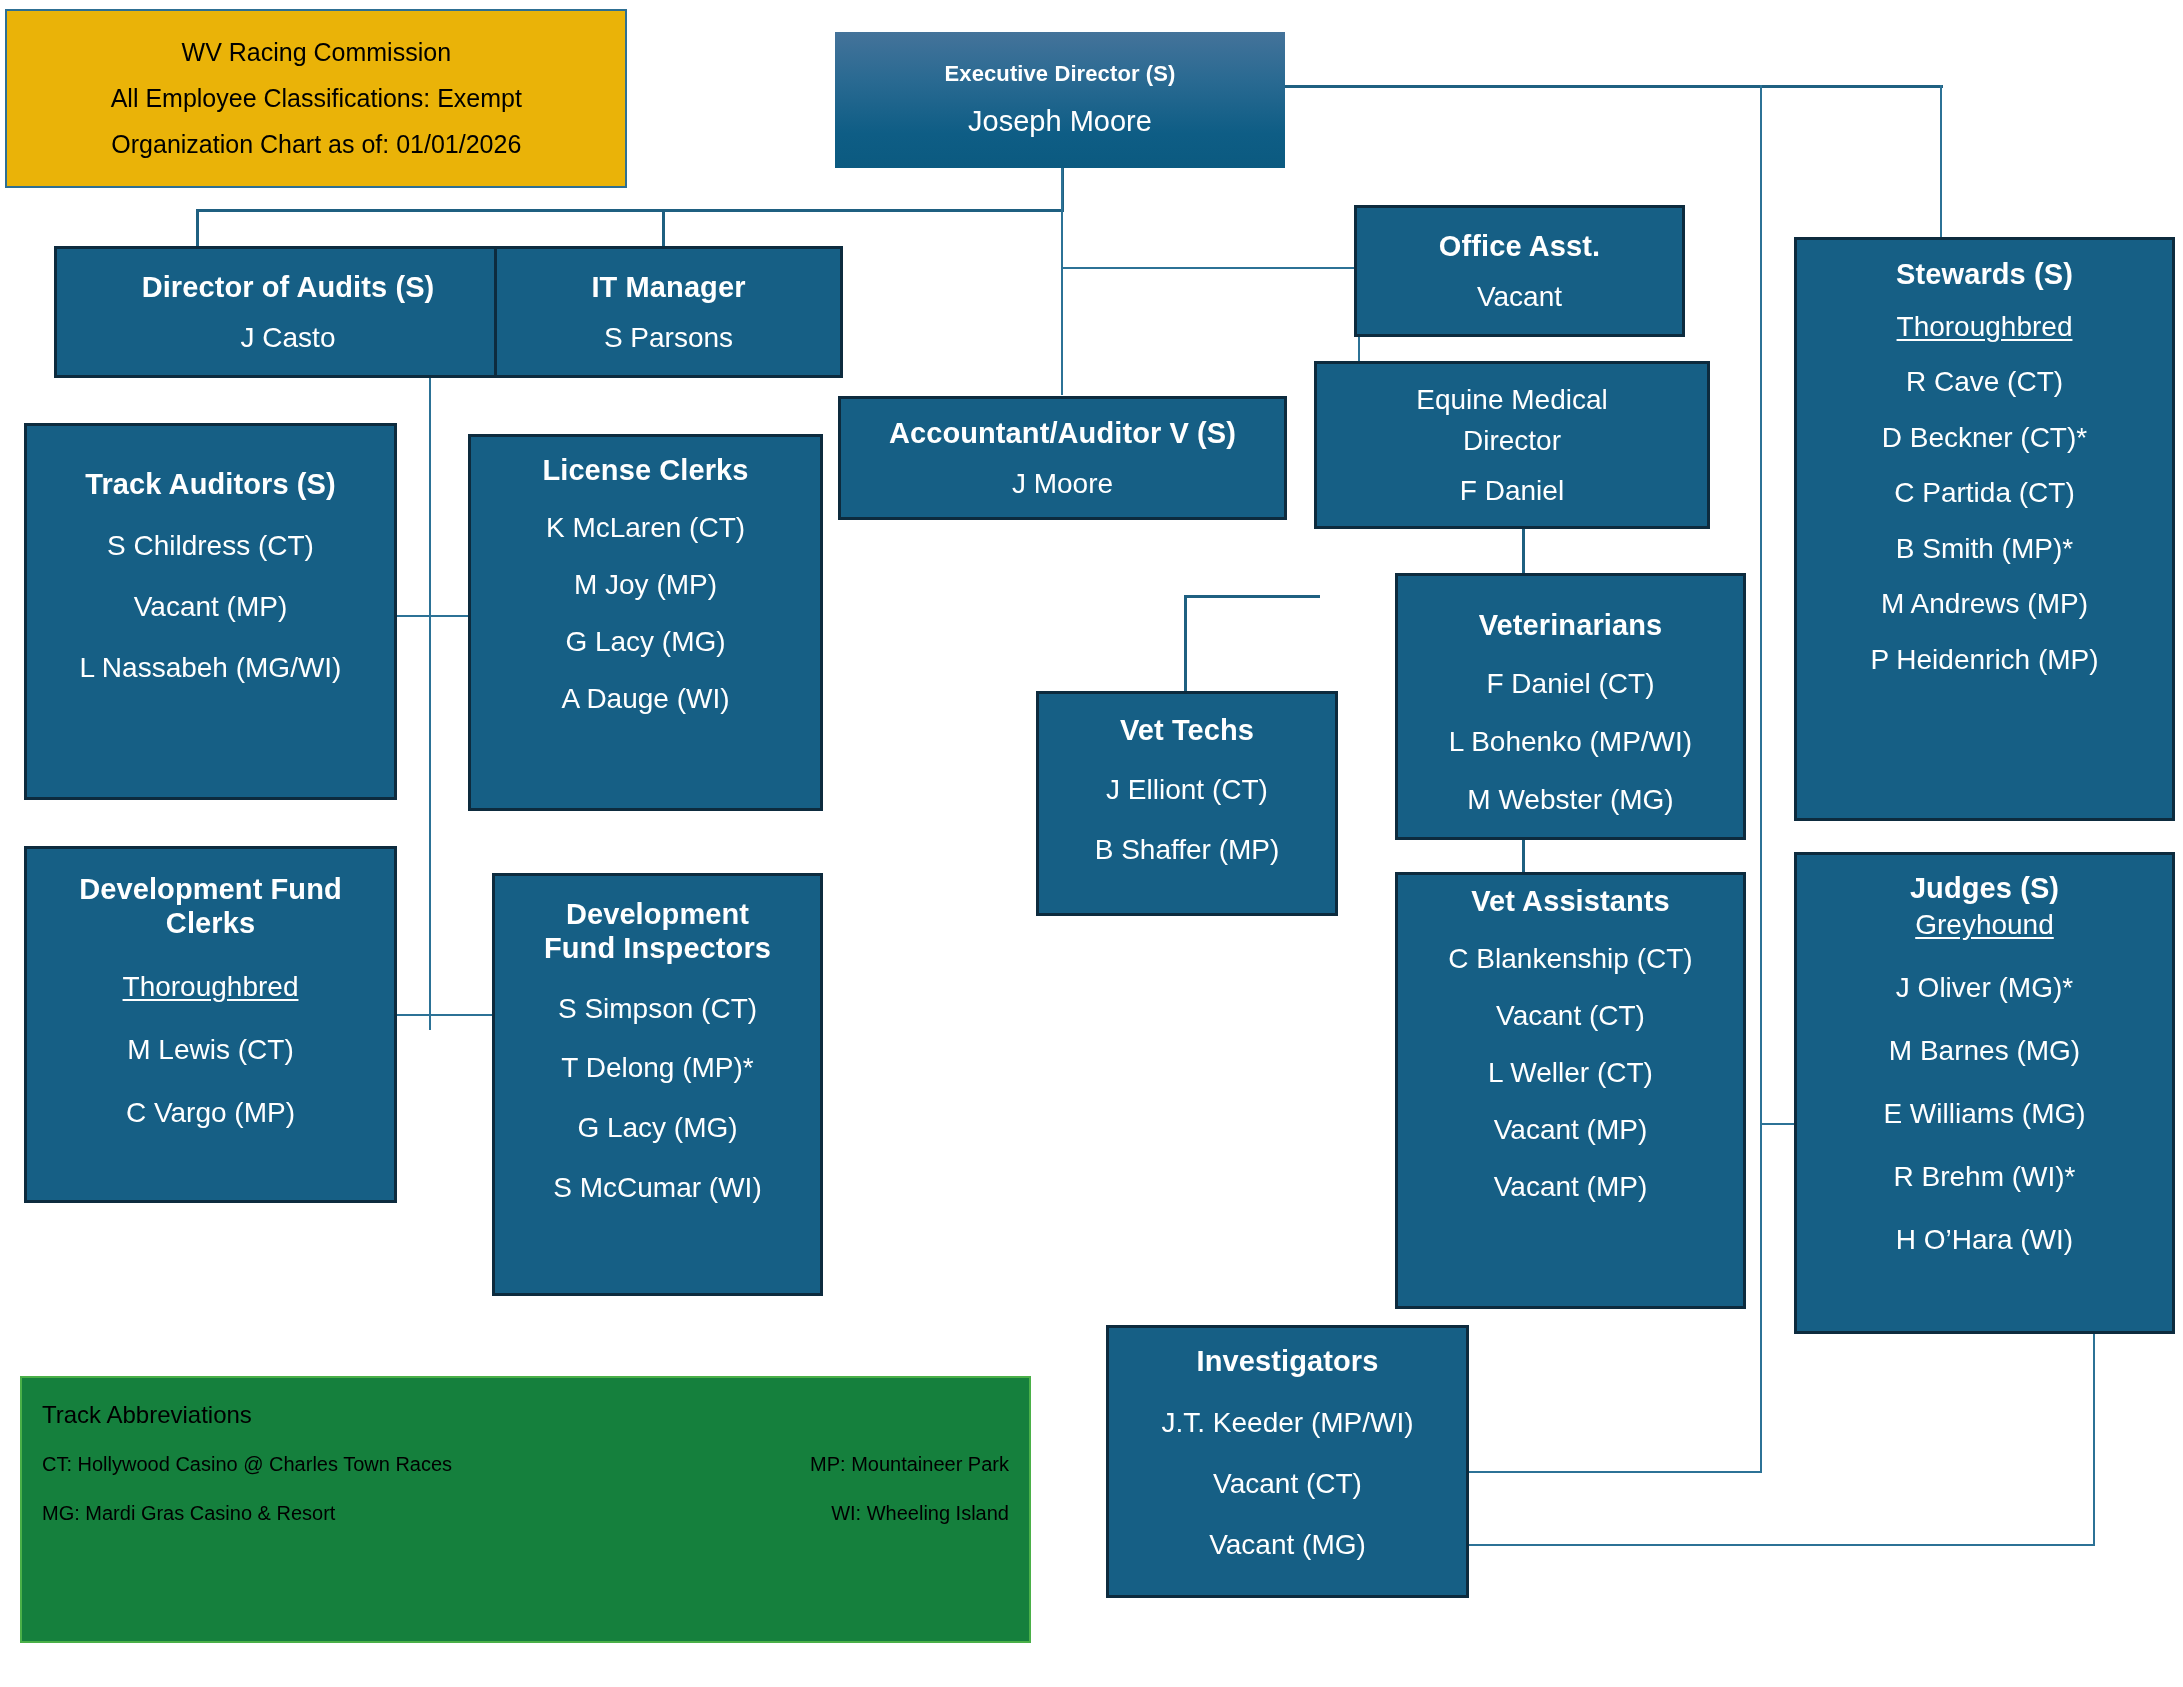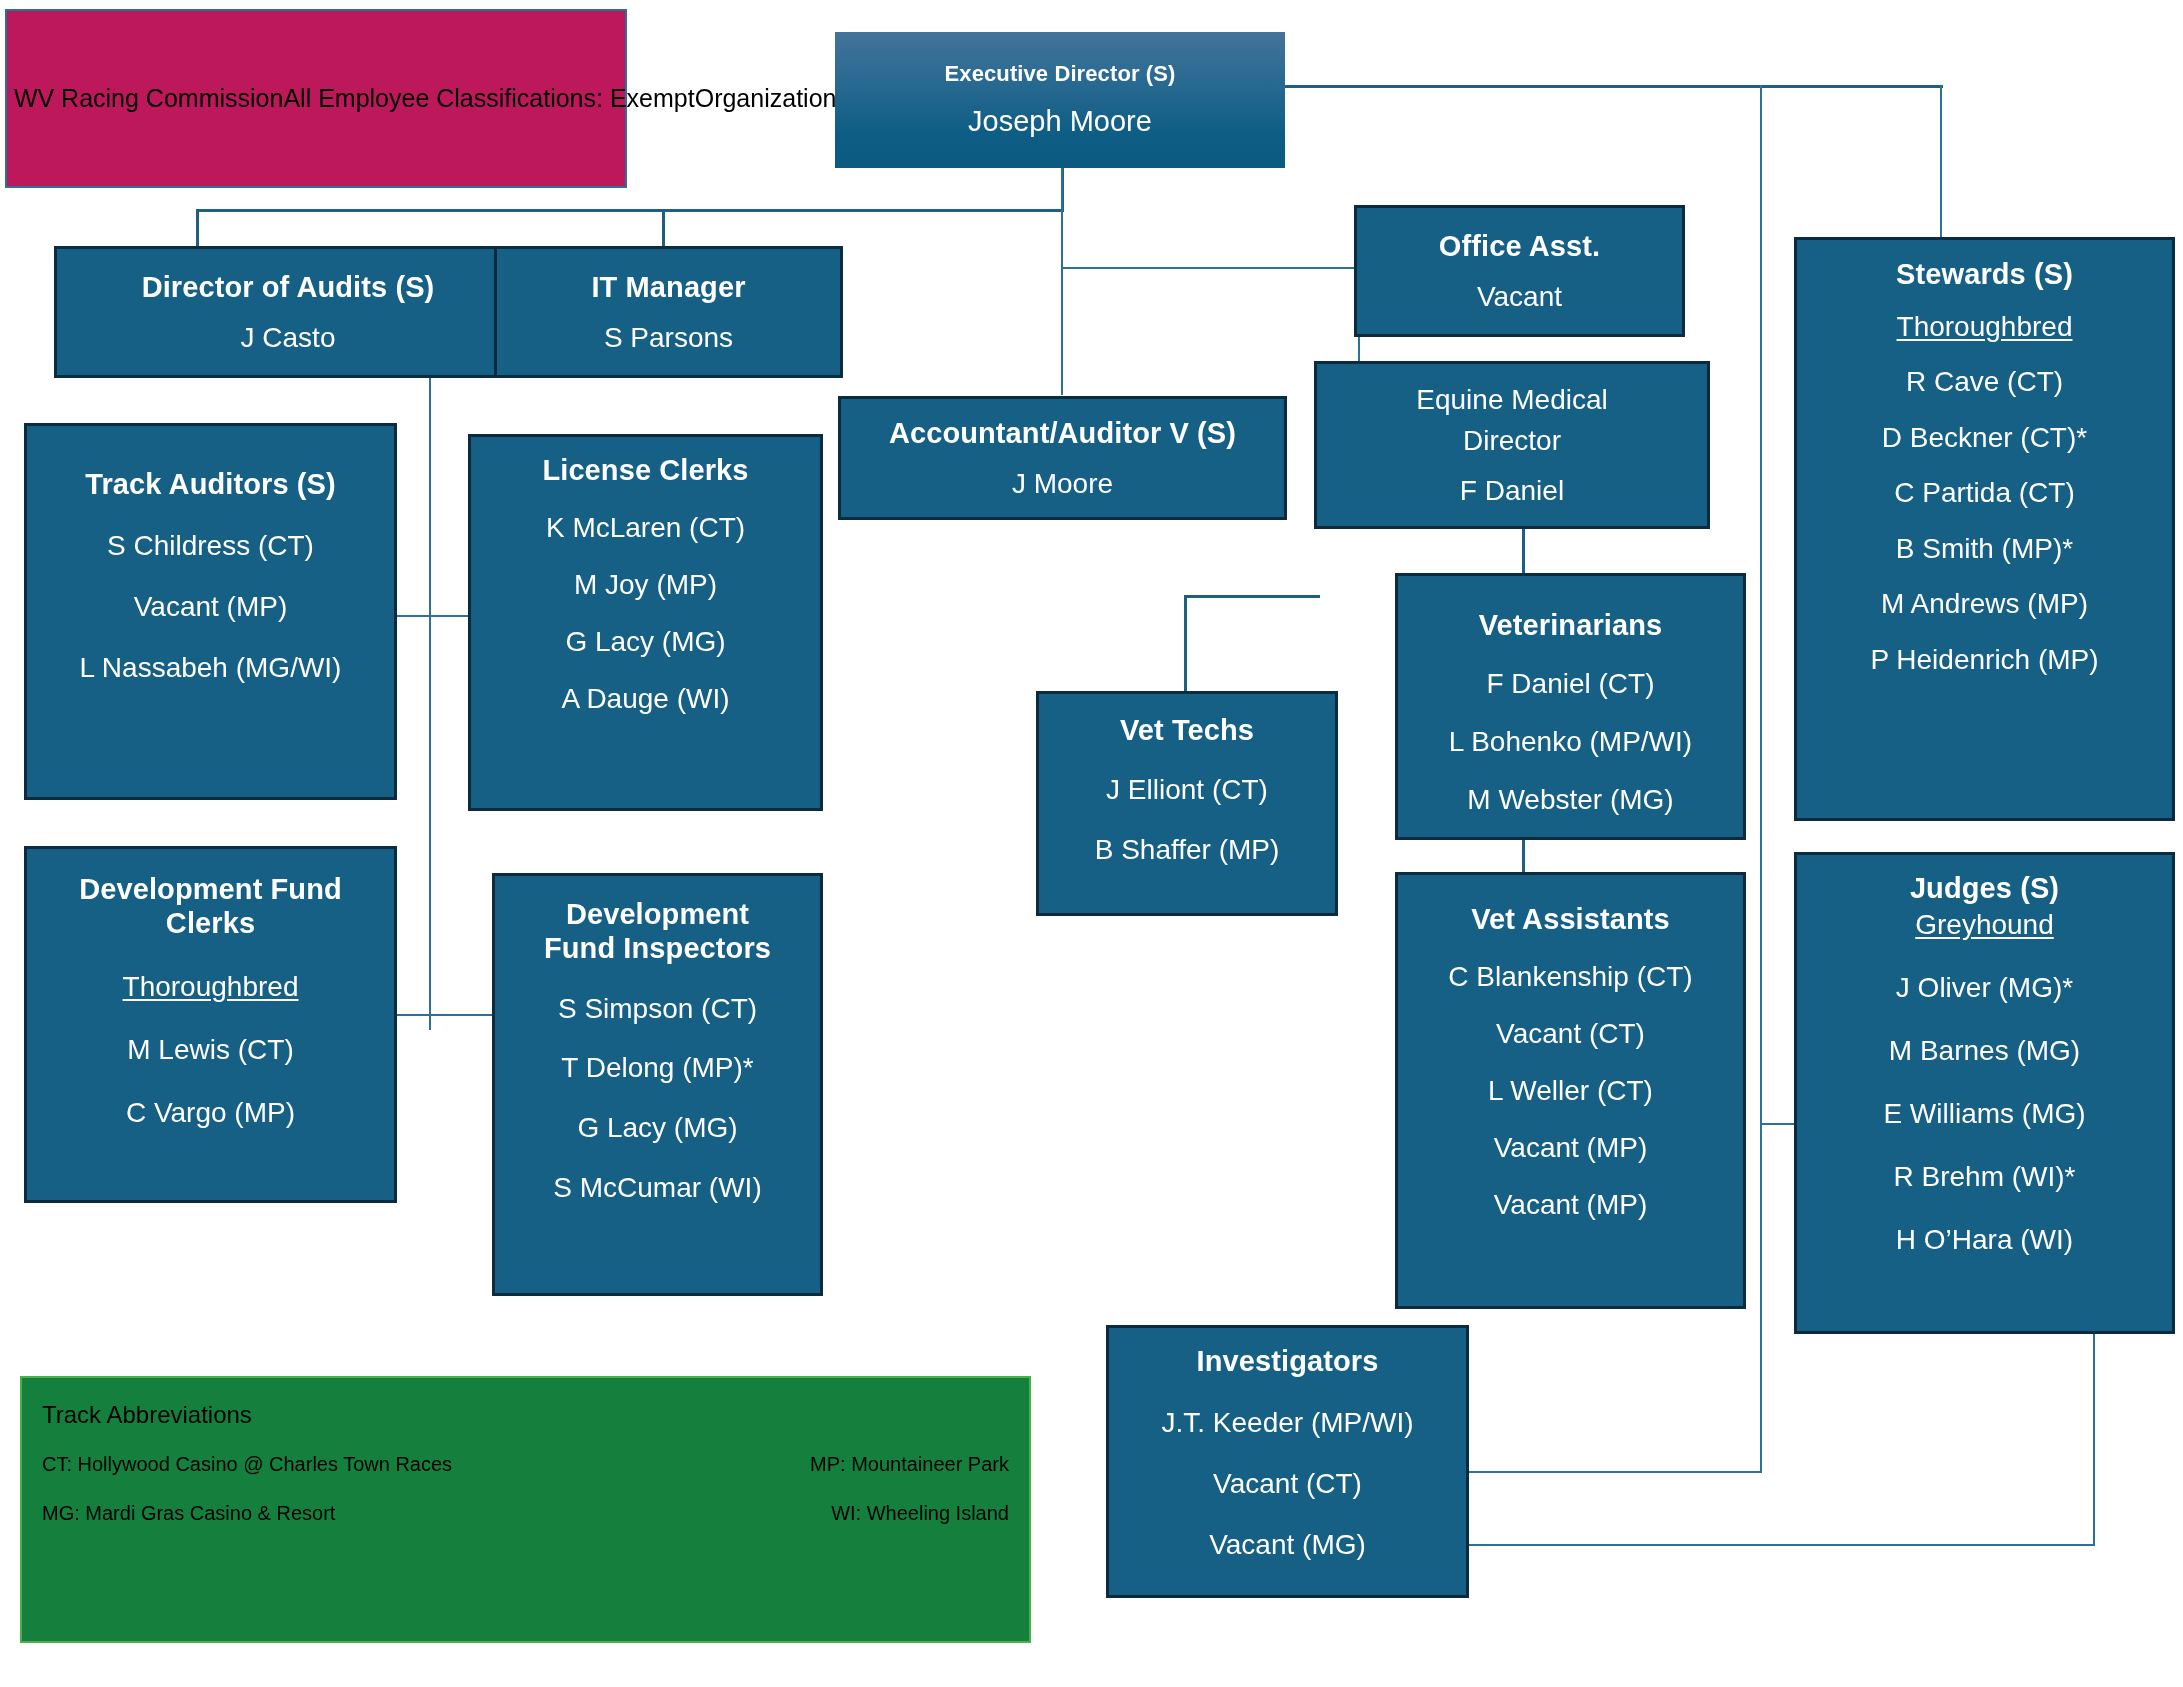"WV Racing Commission" #title-card { background: #be185d -> #eab308; flex-direction: row -> column }
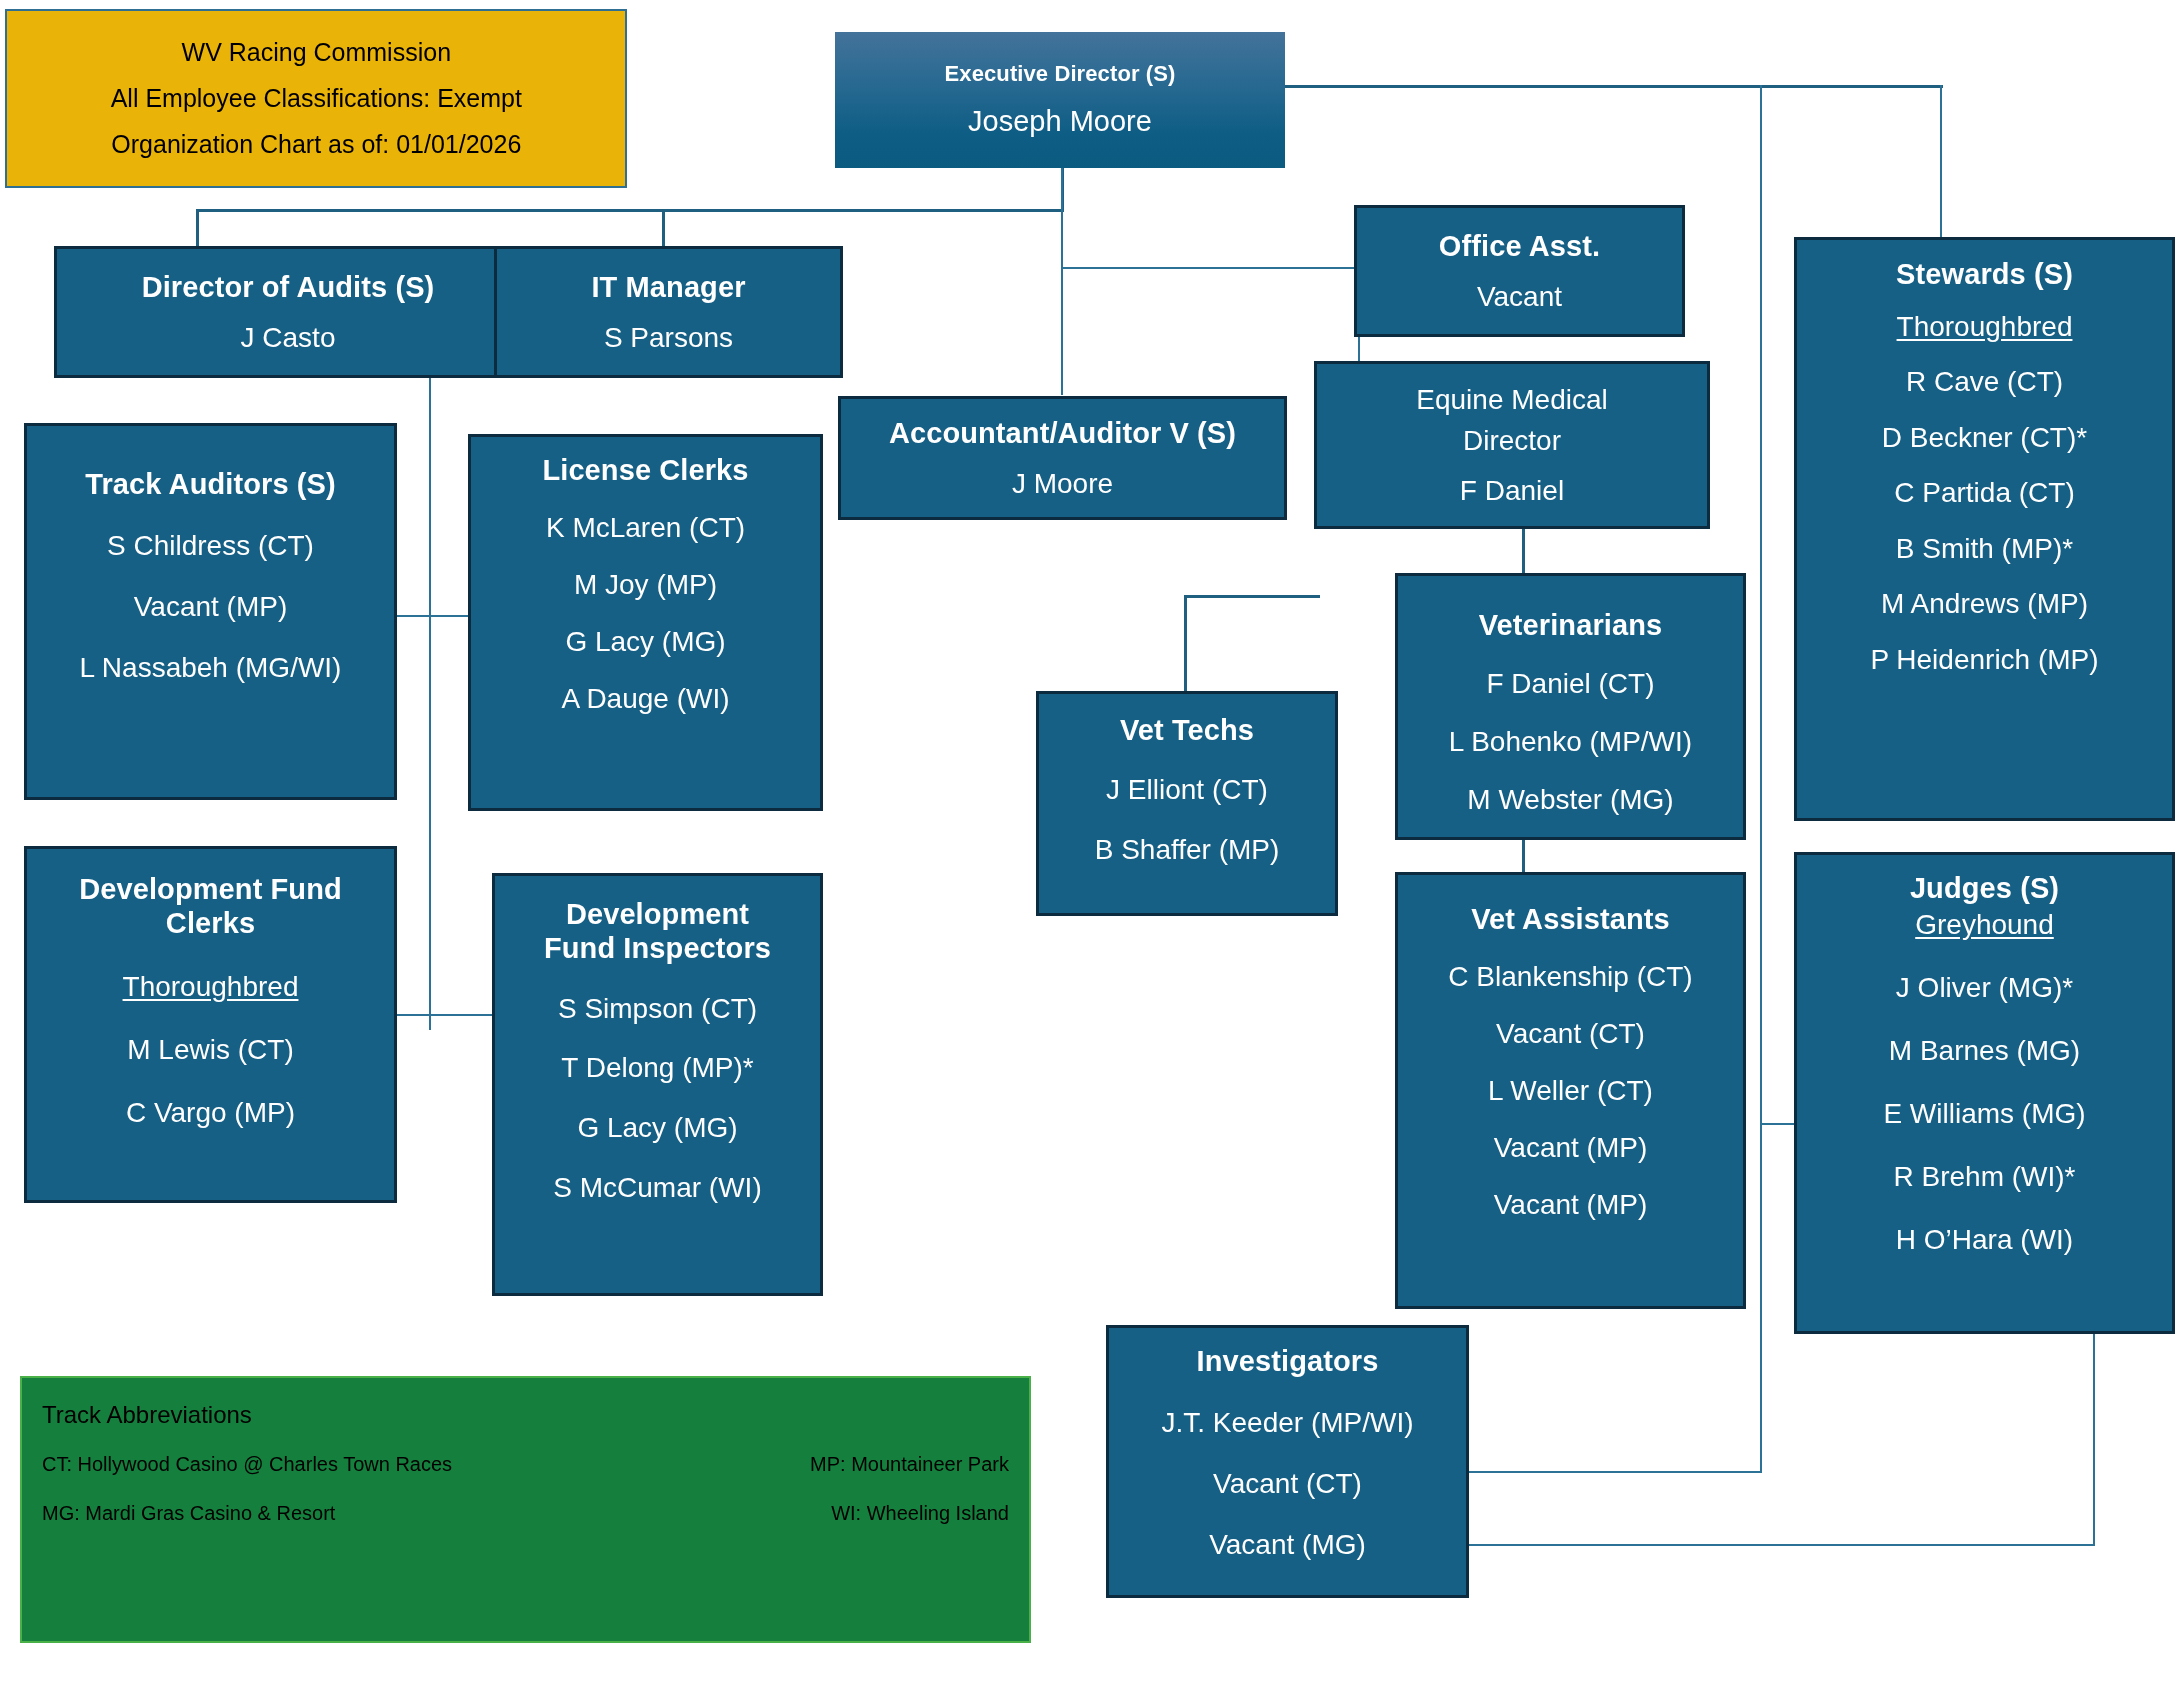"Vet Assistants" div.box { padding-top: 27px -> 9px }
